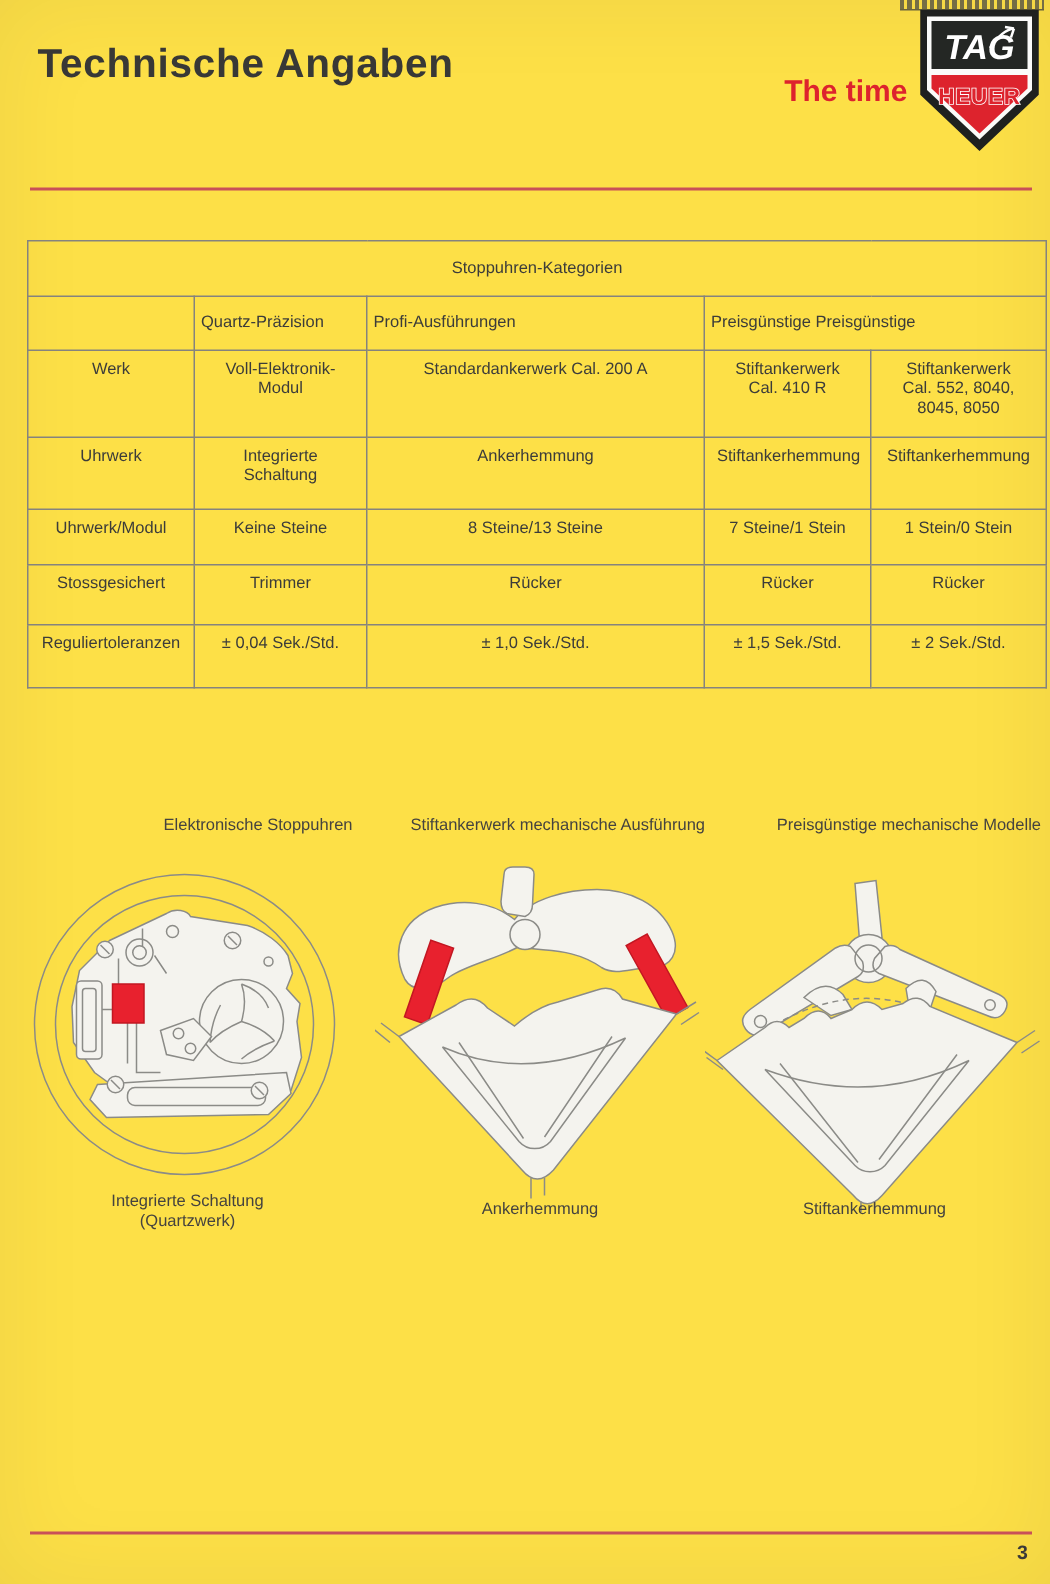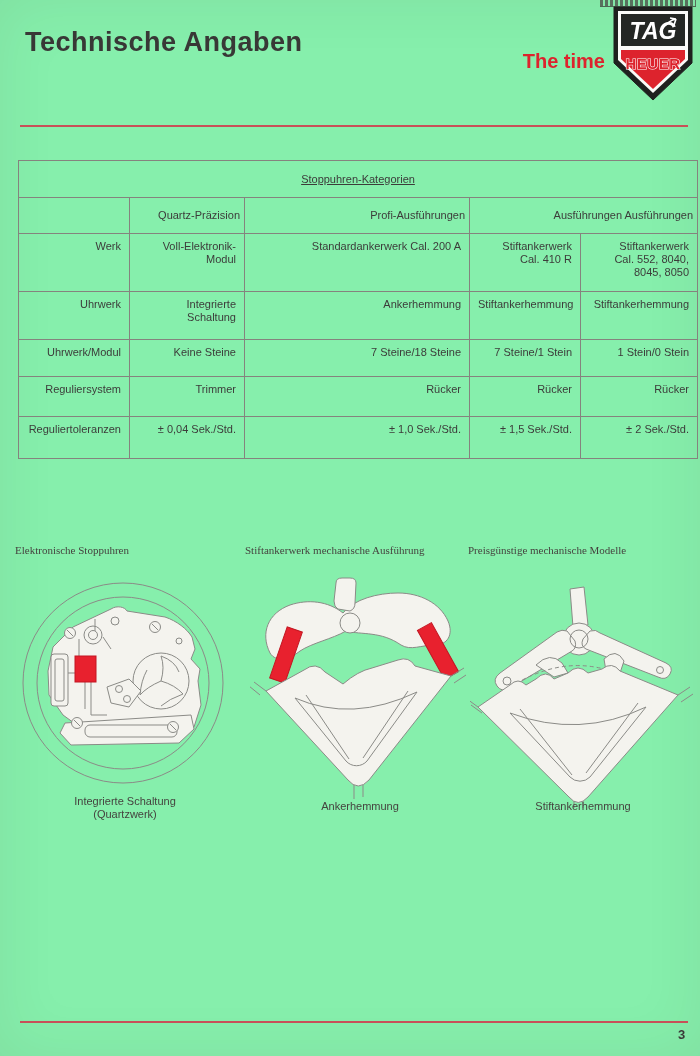"Technische Angaben" .page { background: #86efac -> #fde047 }
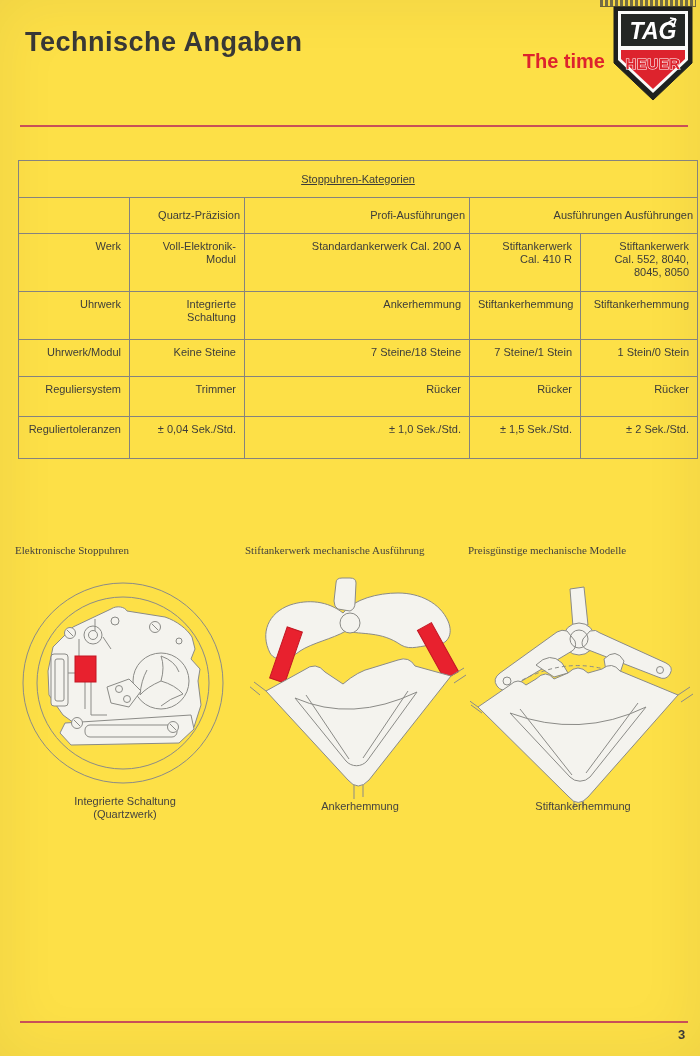"Stoppuhren-Kategorien" .spec-table .t-title { text-align: center -> none; text-decoration: underline -> none }
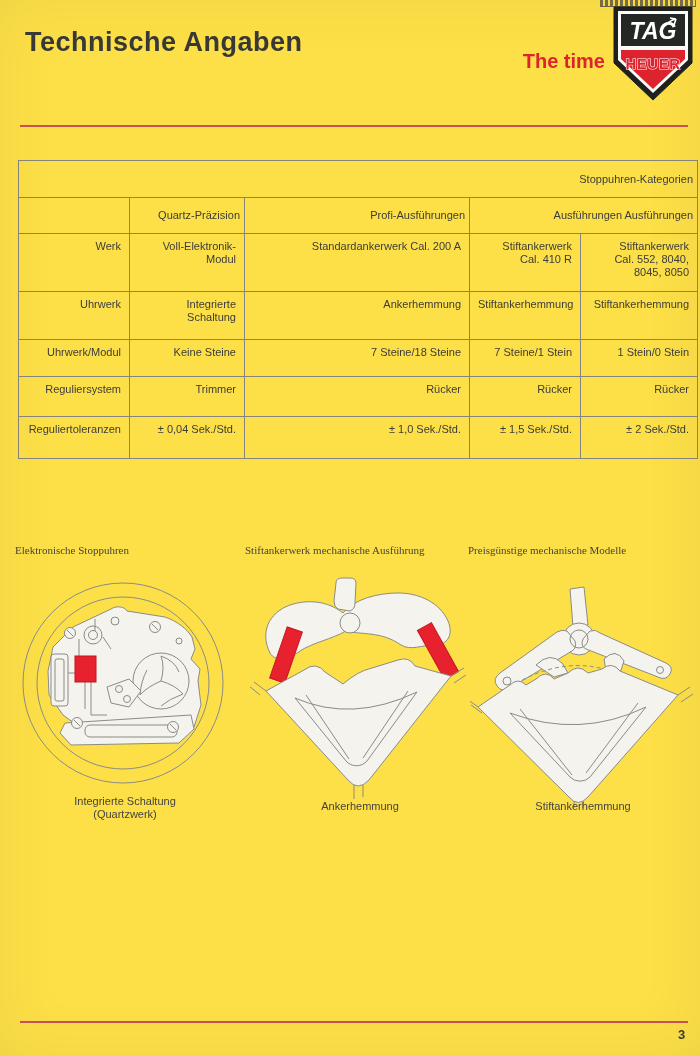"Quartz-Präzision" .spec-table .t-gh { text-align: right -> left }
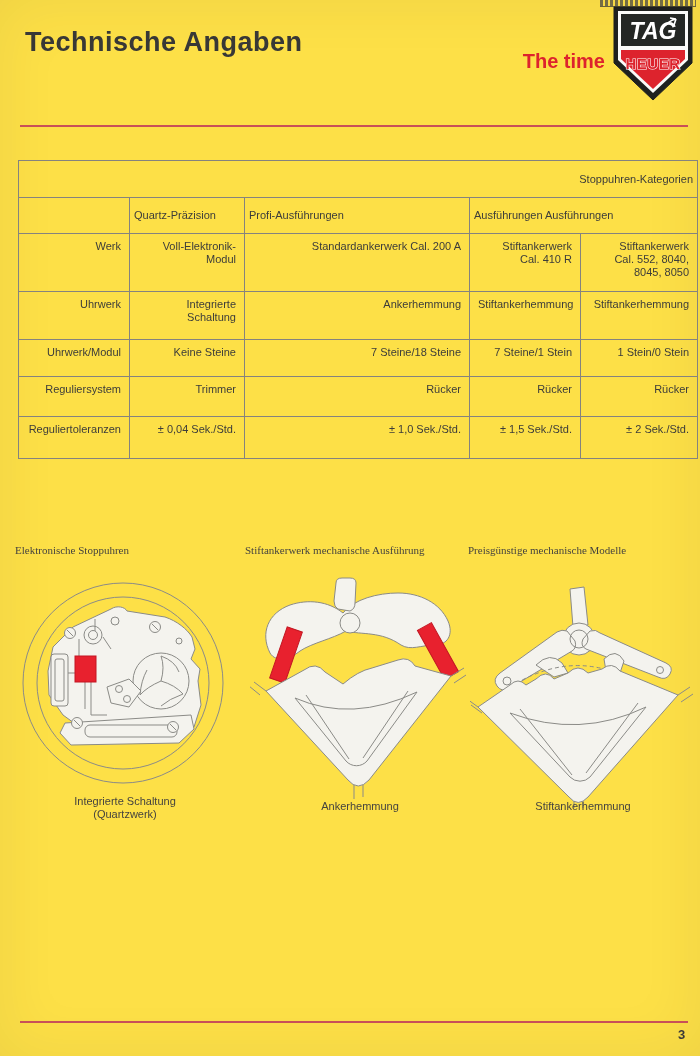"Ausführungen Ausführungen" td.t-gh { text: Ausführungen Ausführungen -> Preisgünstige Preisgünstige }
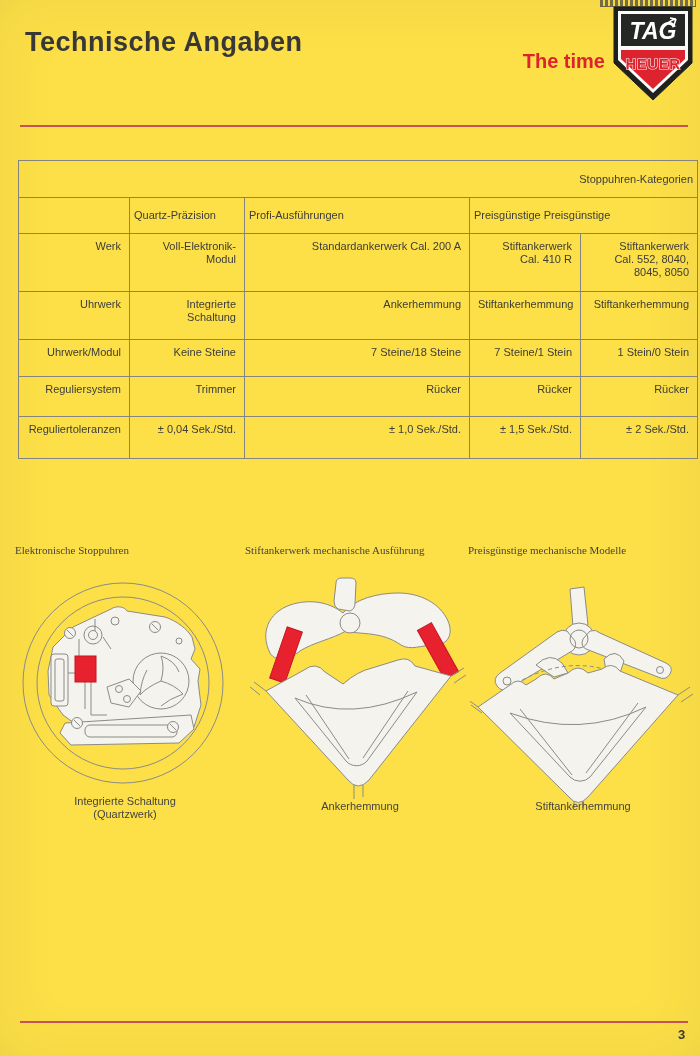"Werk" .spec-table td,.spec-table th { text-align: right -> center }
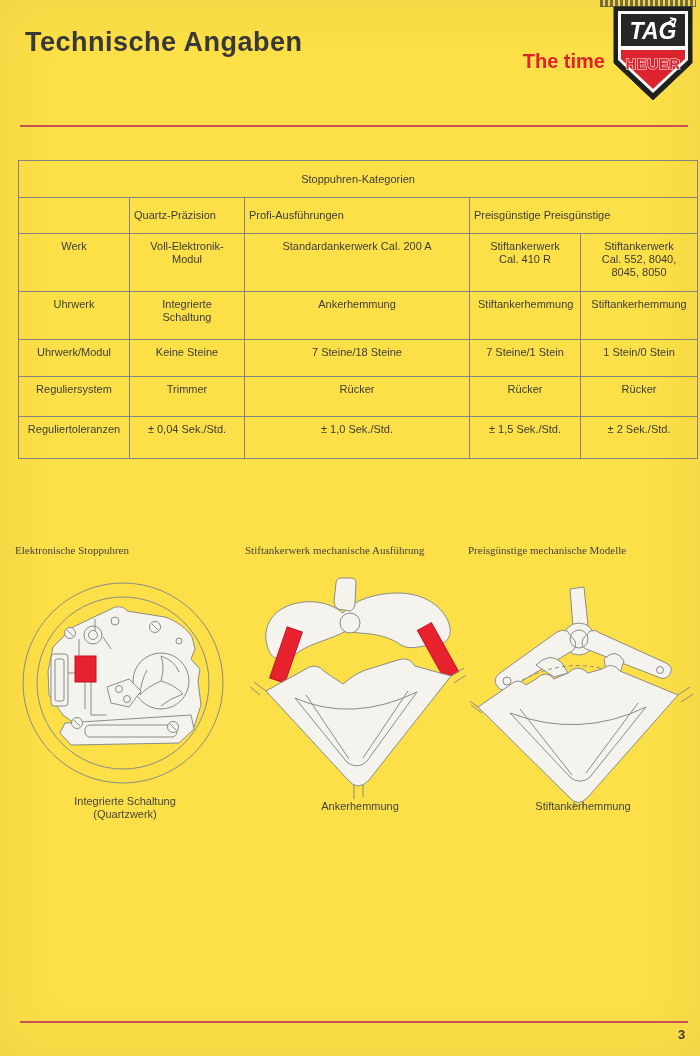"7 Steine/18 Steine" td { text: 7 Steine/18 -> 8 Steine/13 }
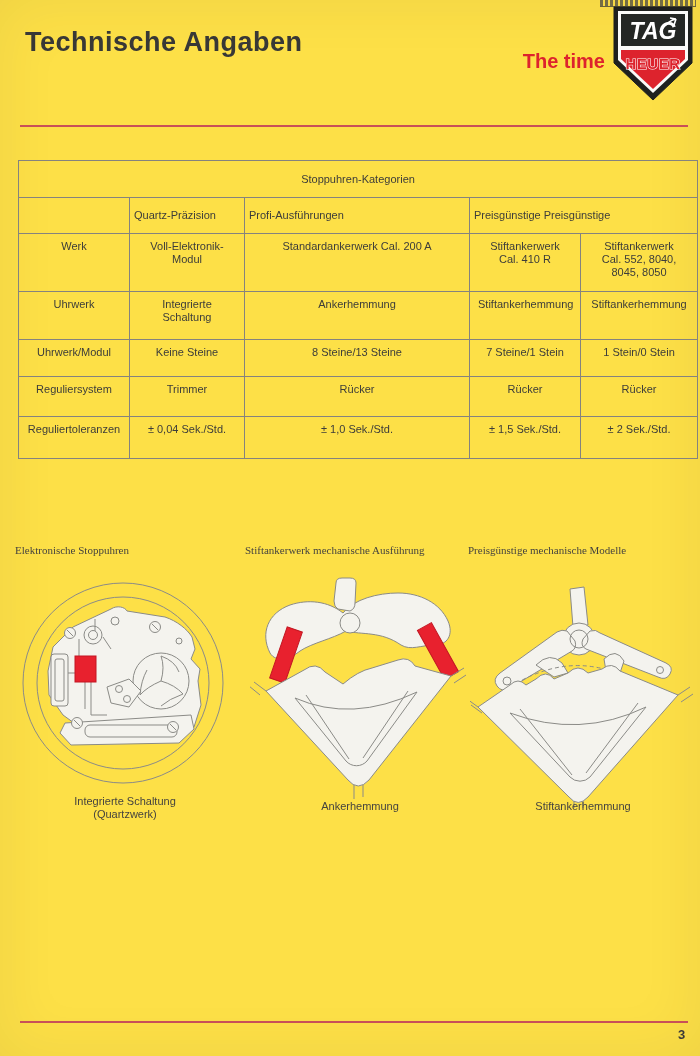"Reguliersystem" td { text: Reguliersystem -> Stossgesichert }
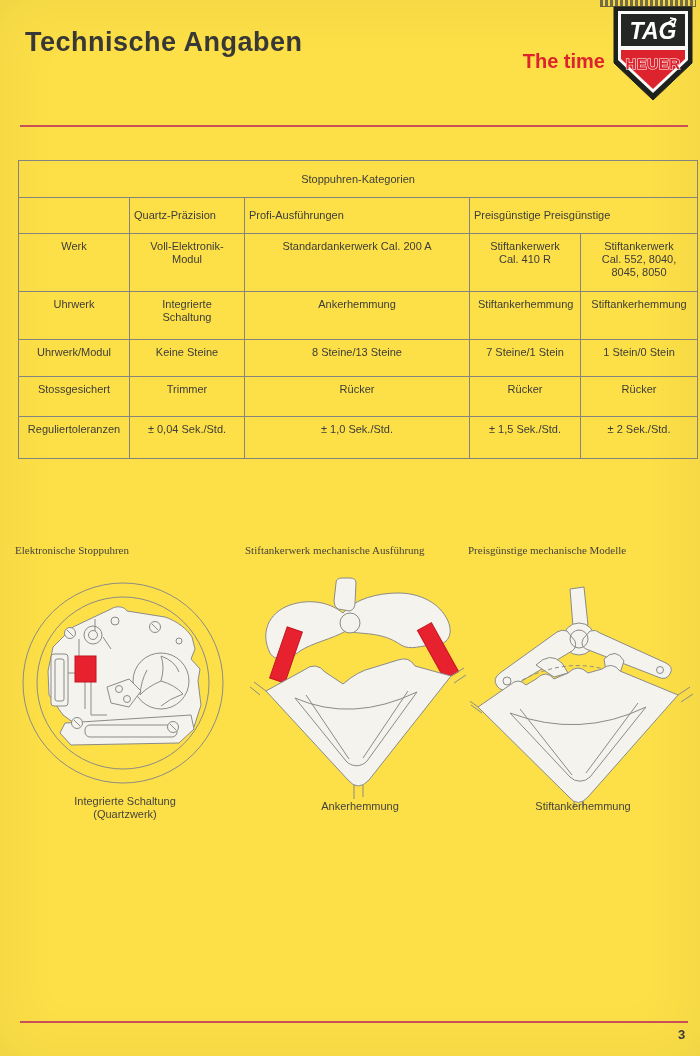"Elektronische Stoppuhren" .fig-label { font-family: Liberation Serif, serif -> none; text-align: left -> right }
